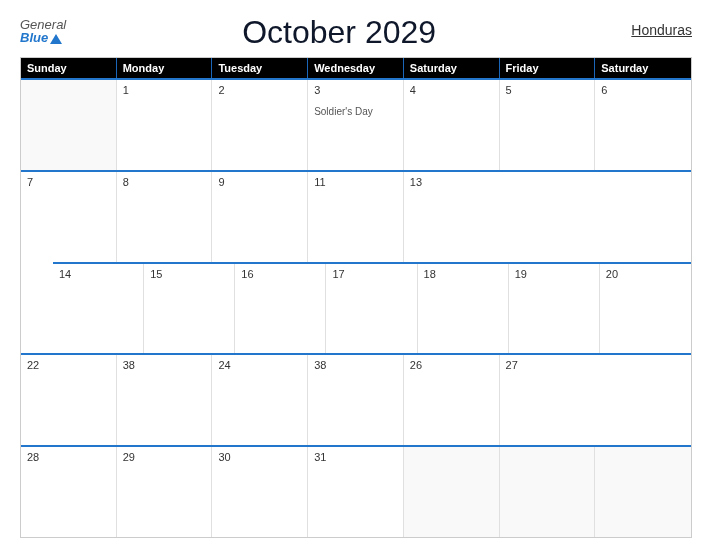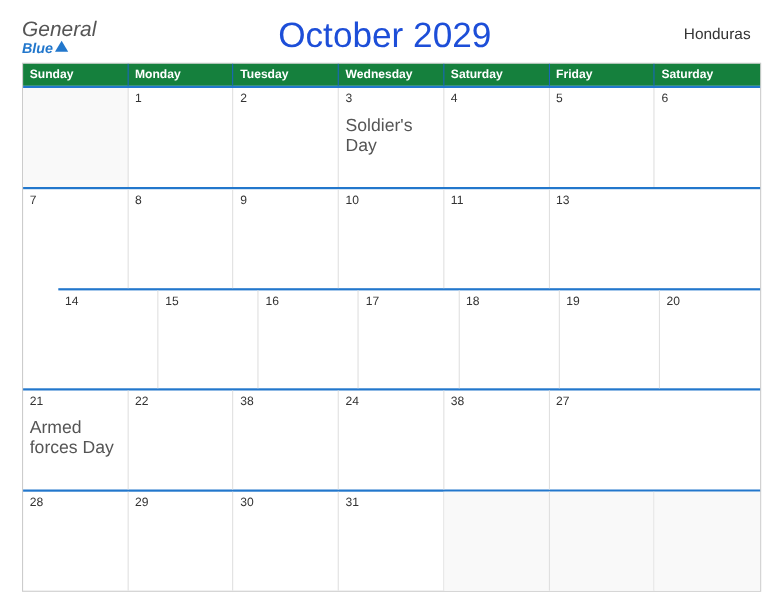"General" .logo-general { font-size: 19px -> 13px }
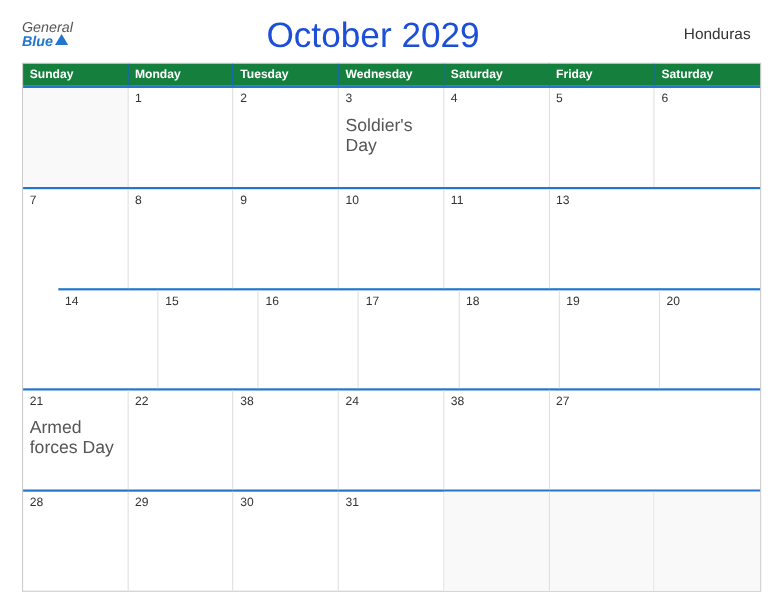"Blue" .logo-blue { align-items: flex-start -> flex-end }
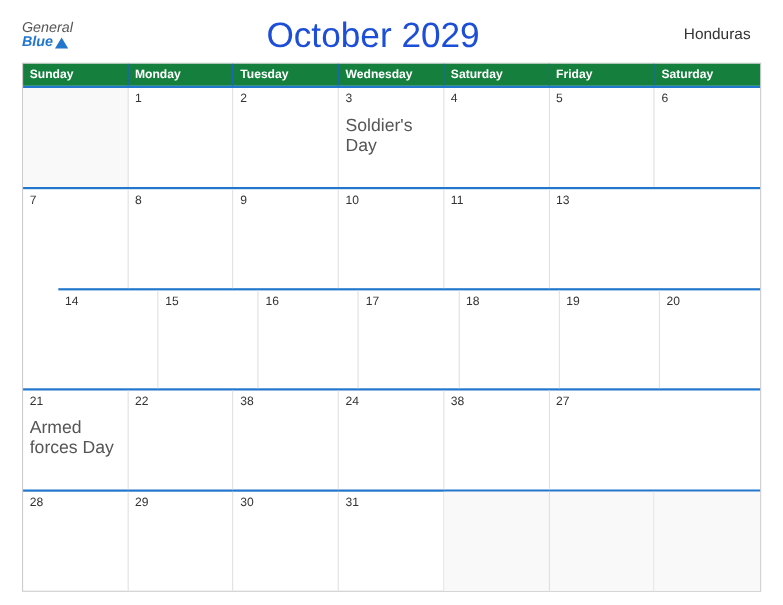"October 2029" .title { color: #1d4ed8 -> #0f172a }
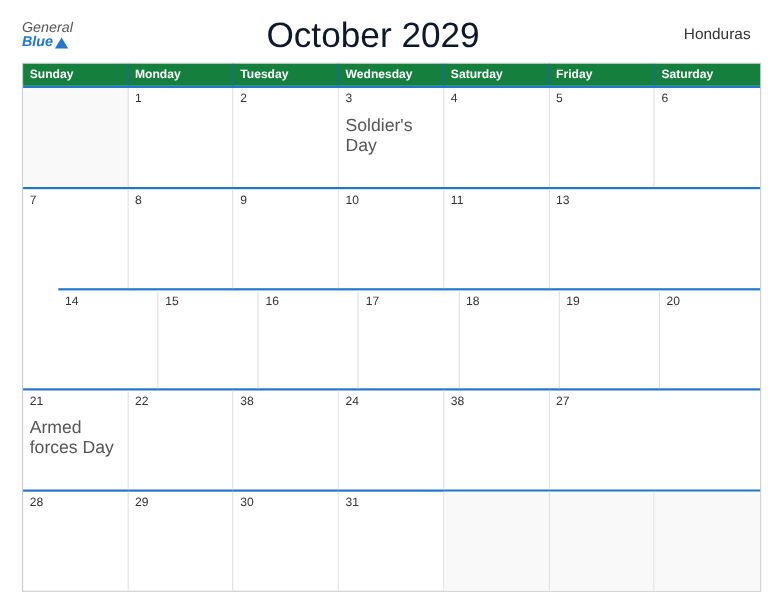"Honduras" .country { text-align: center -> right; text-decoration: none -> underline }
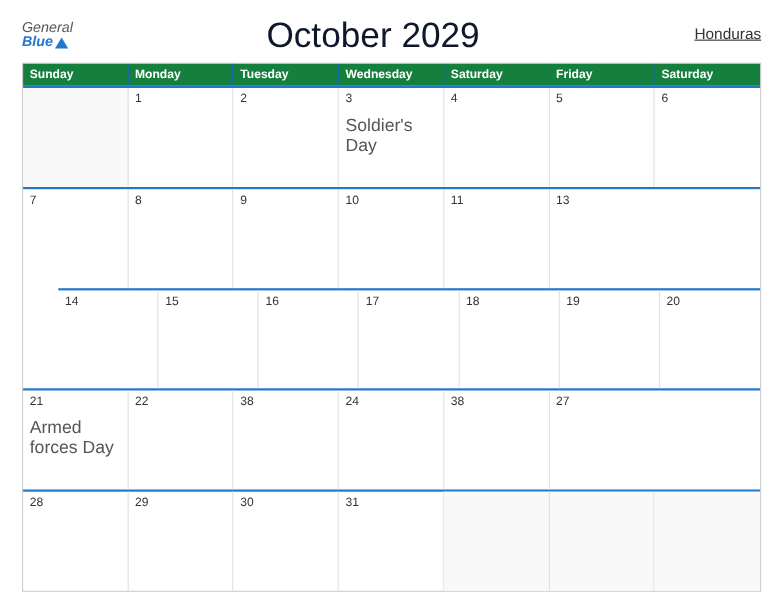"Sunday" .cal-header-row { background: #15803d -> #000000 }
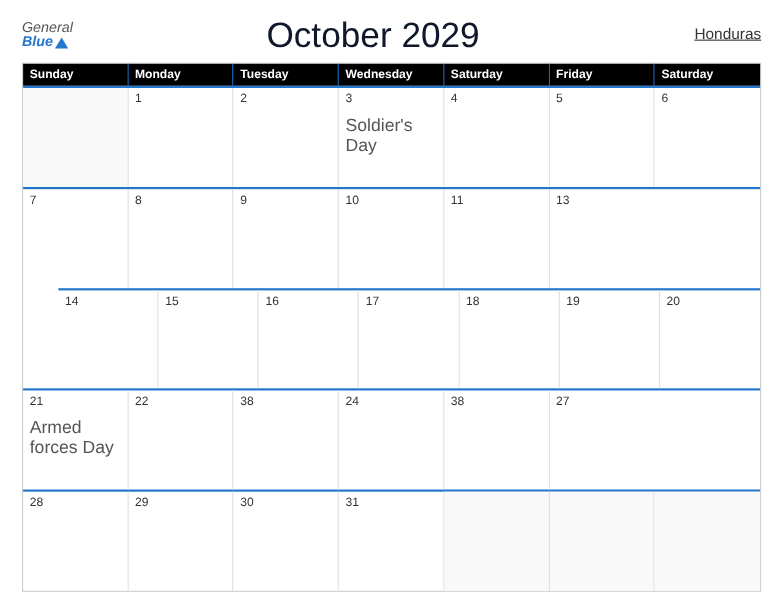"Soldier's Day" .cal-holiday { font-size: 16px -> 10px }
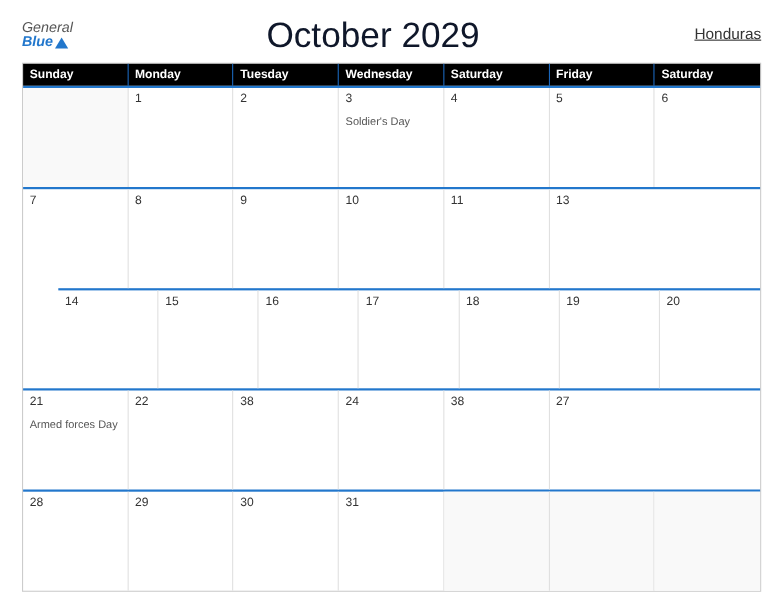"10" div.cal-cell { html: <div> <span>10</span> </div> -> none }
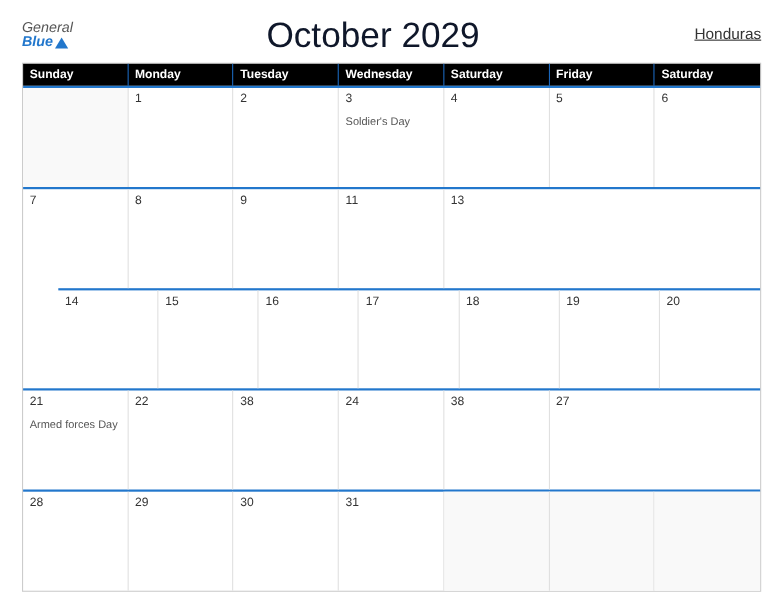"21" div.cal-cell { html: <div> <span>21</span> <span>Armed forces Day</span> </div> -> none }
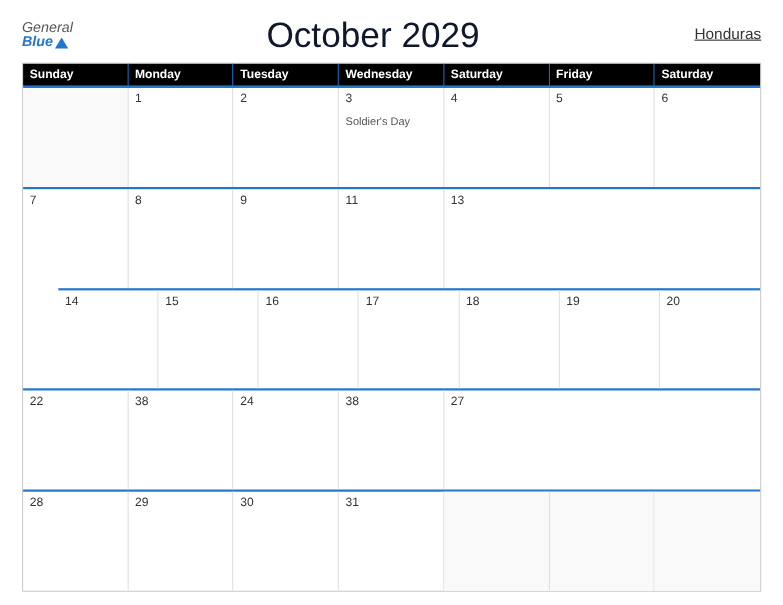"26" div.cal-cell { html: none -> <div> <span>26</span> </div> }
